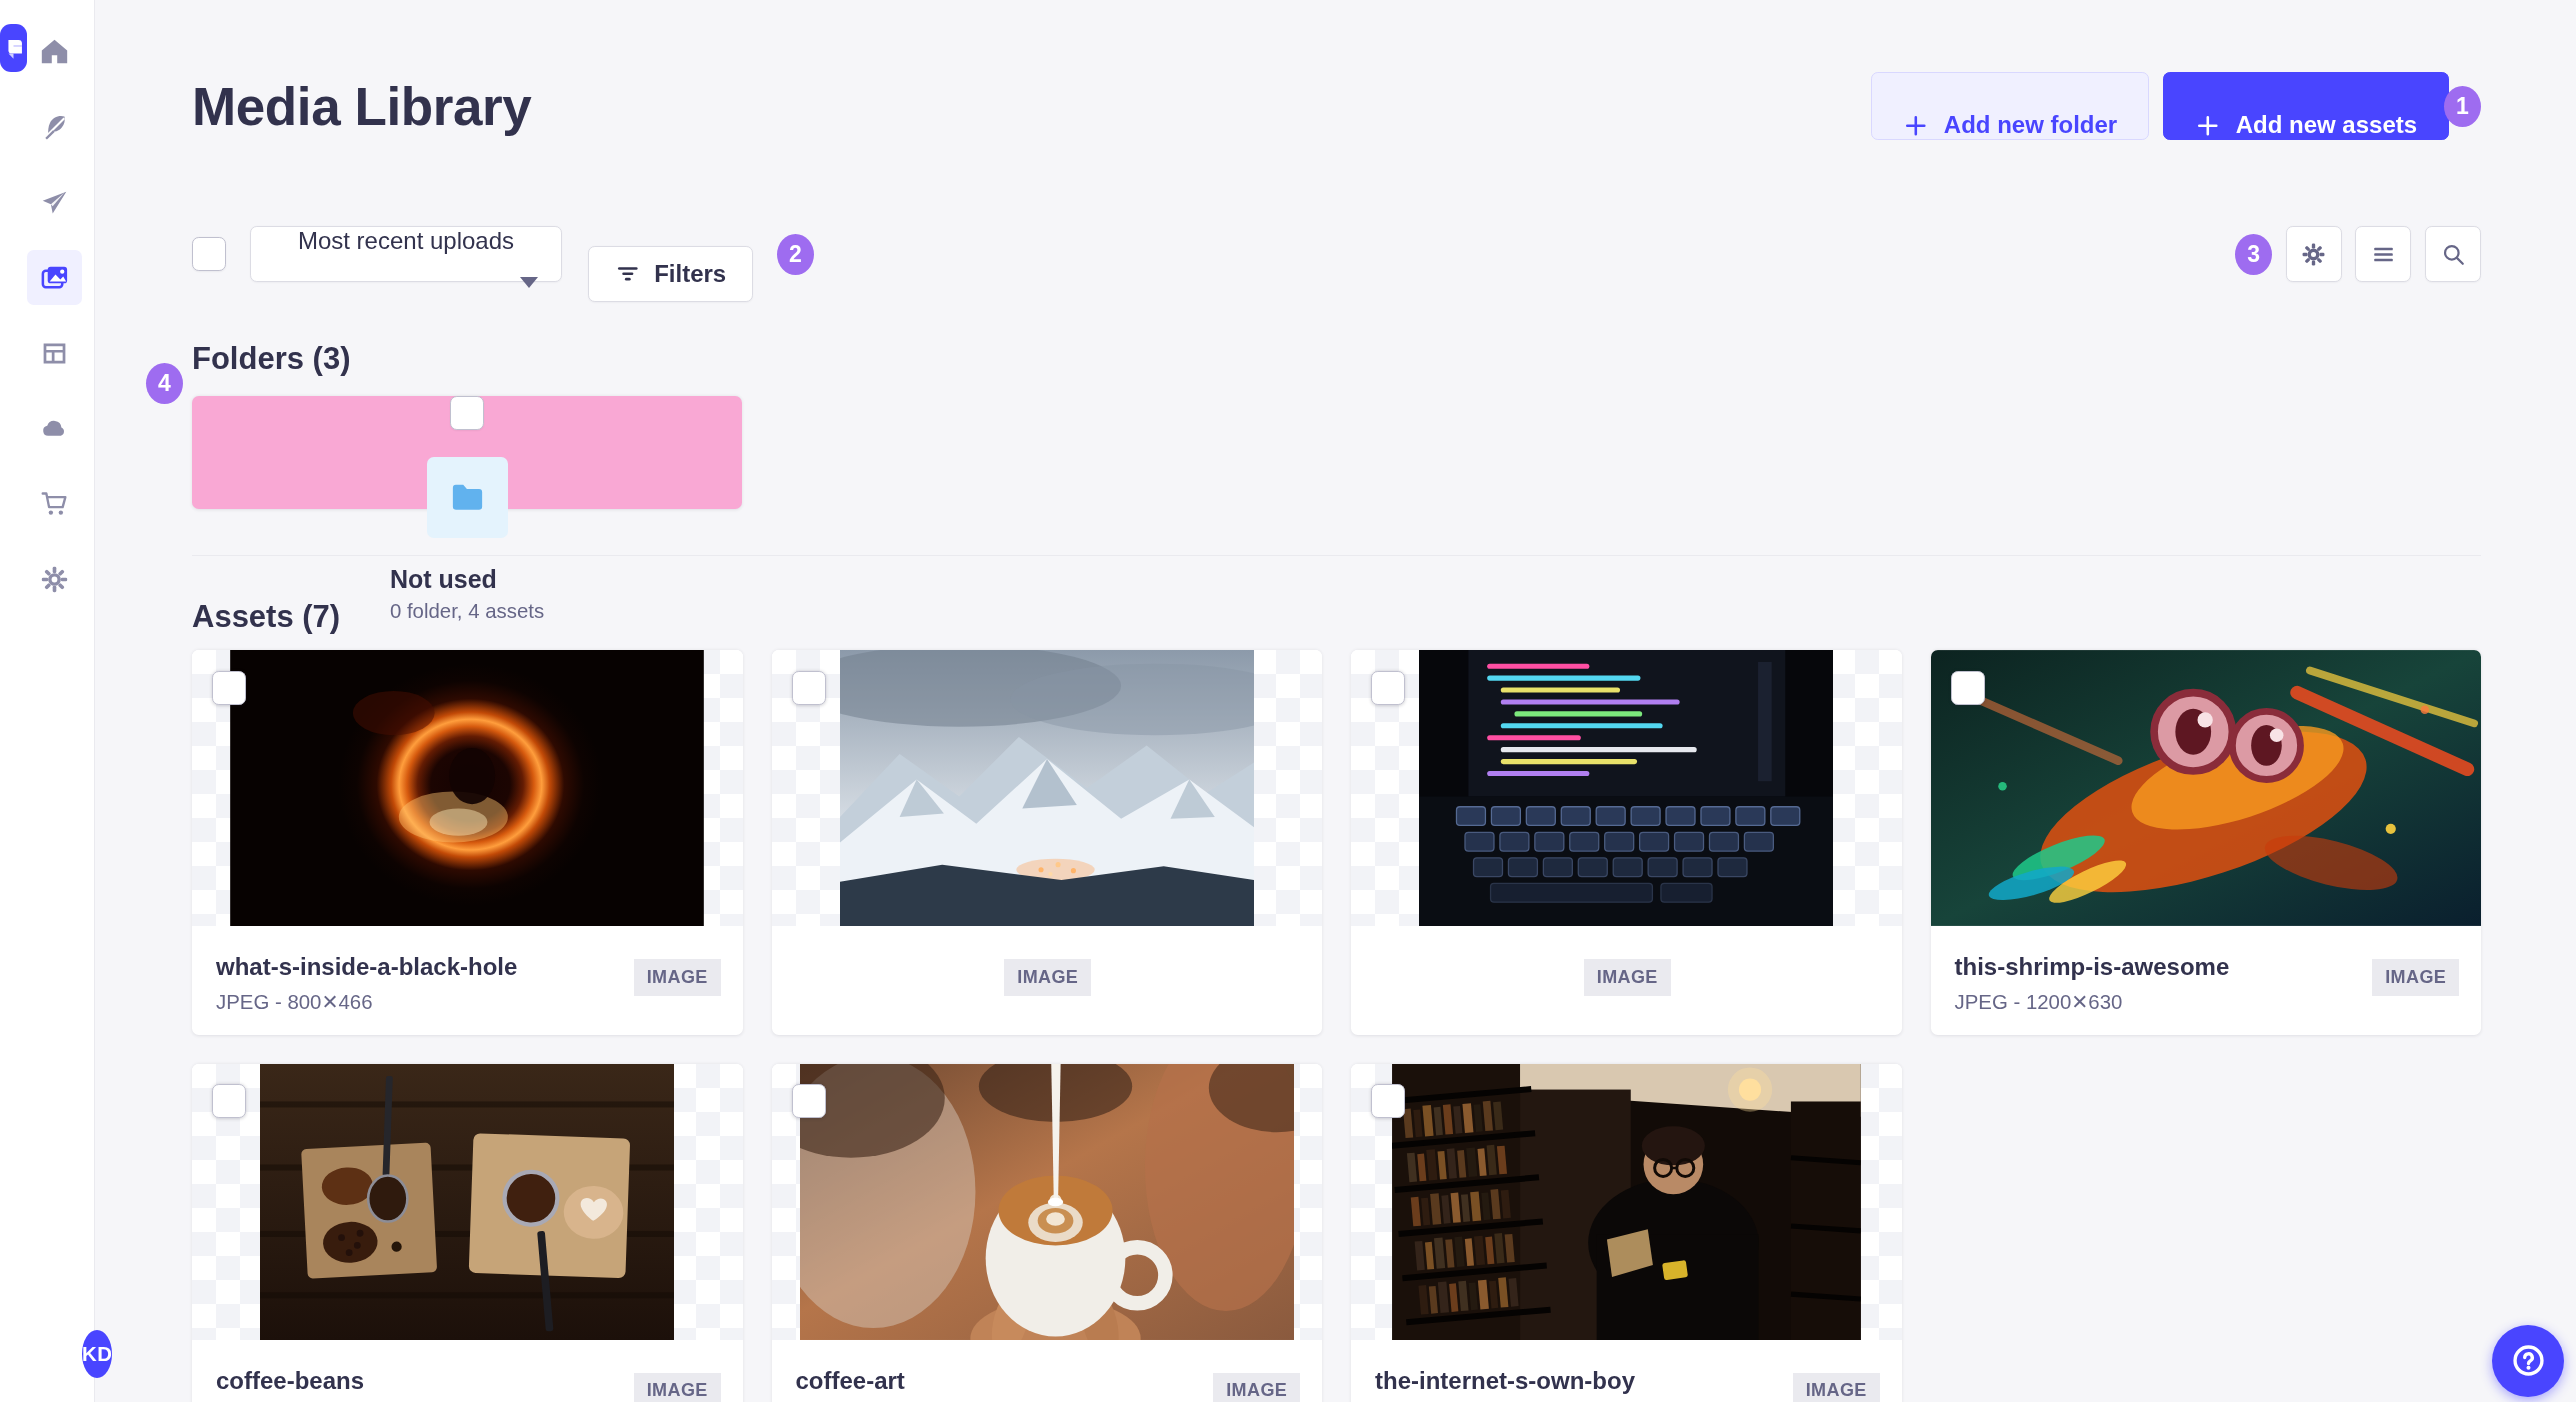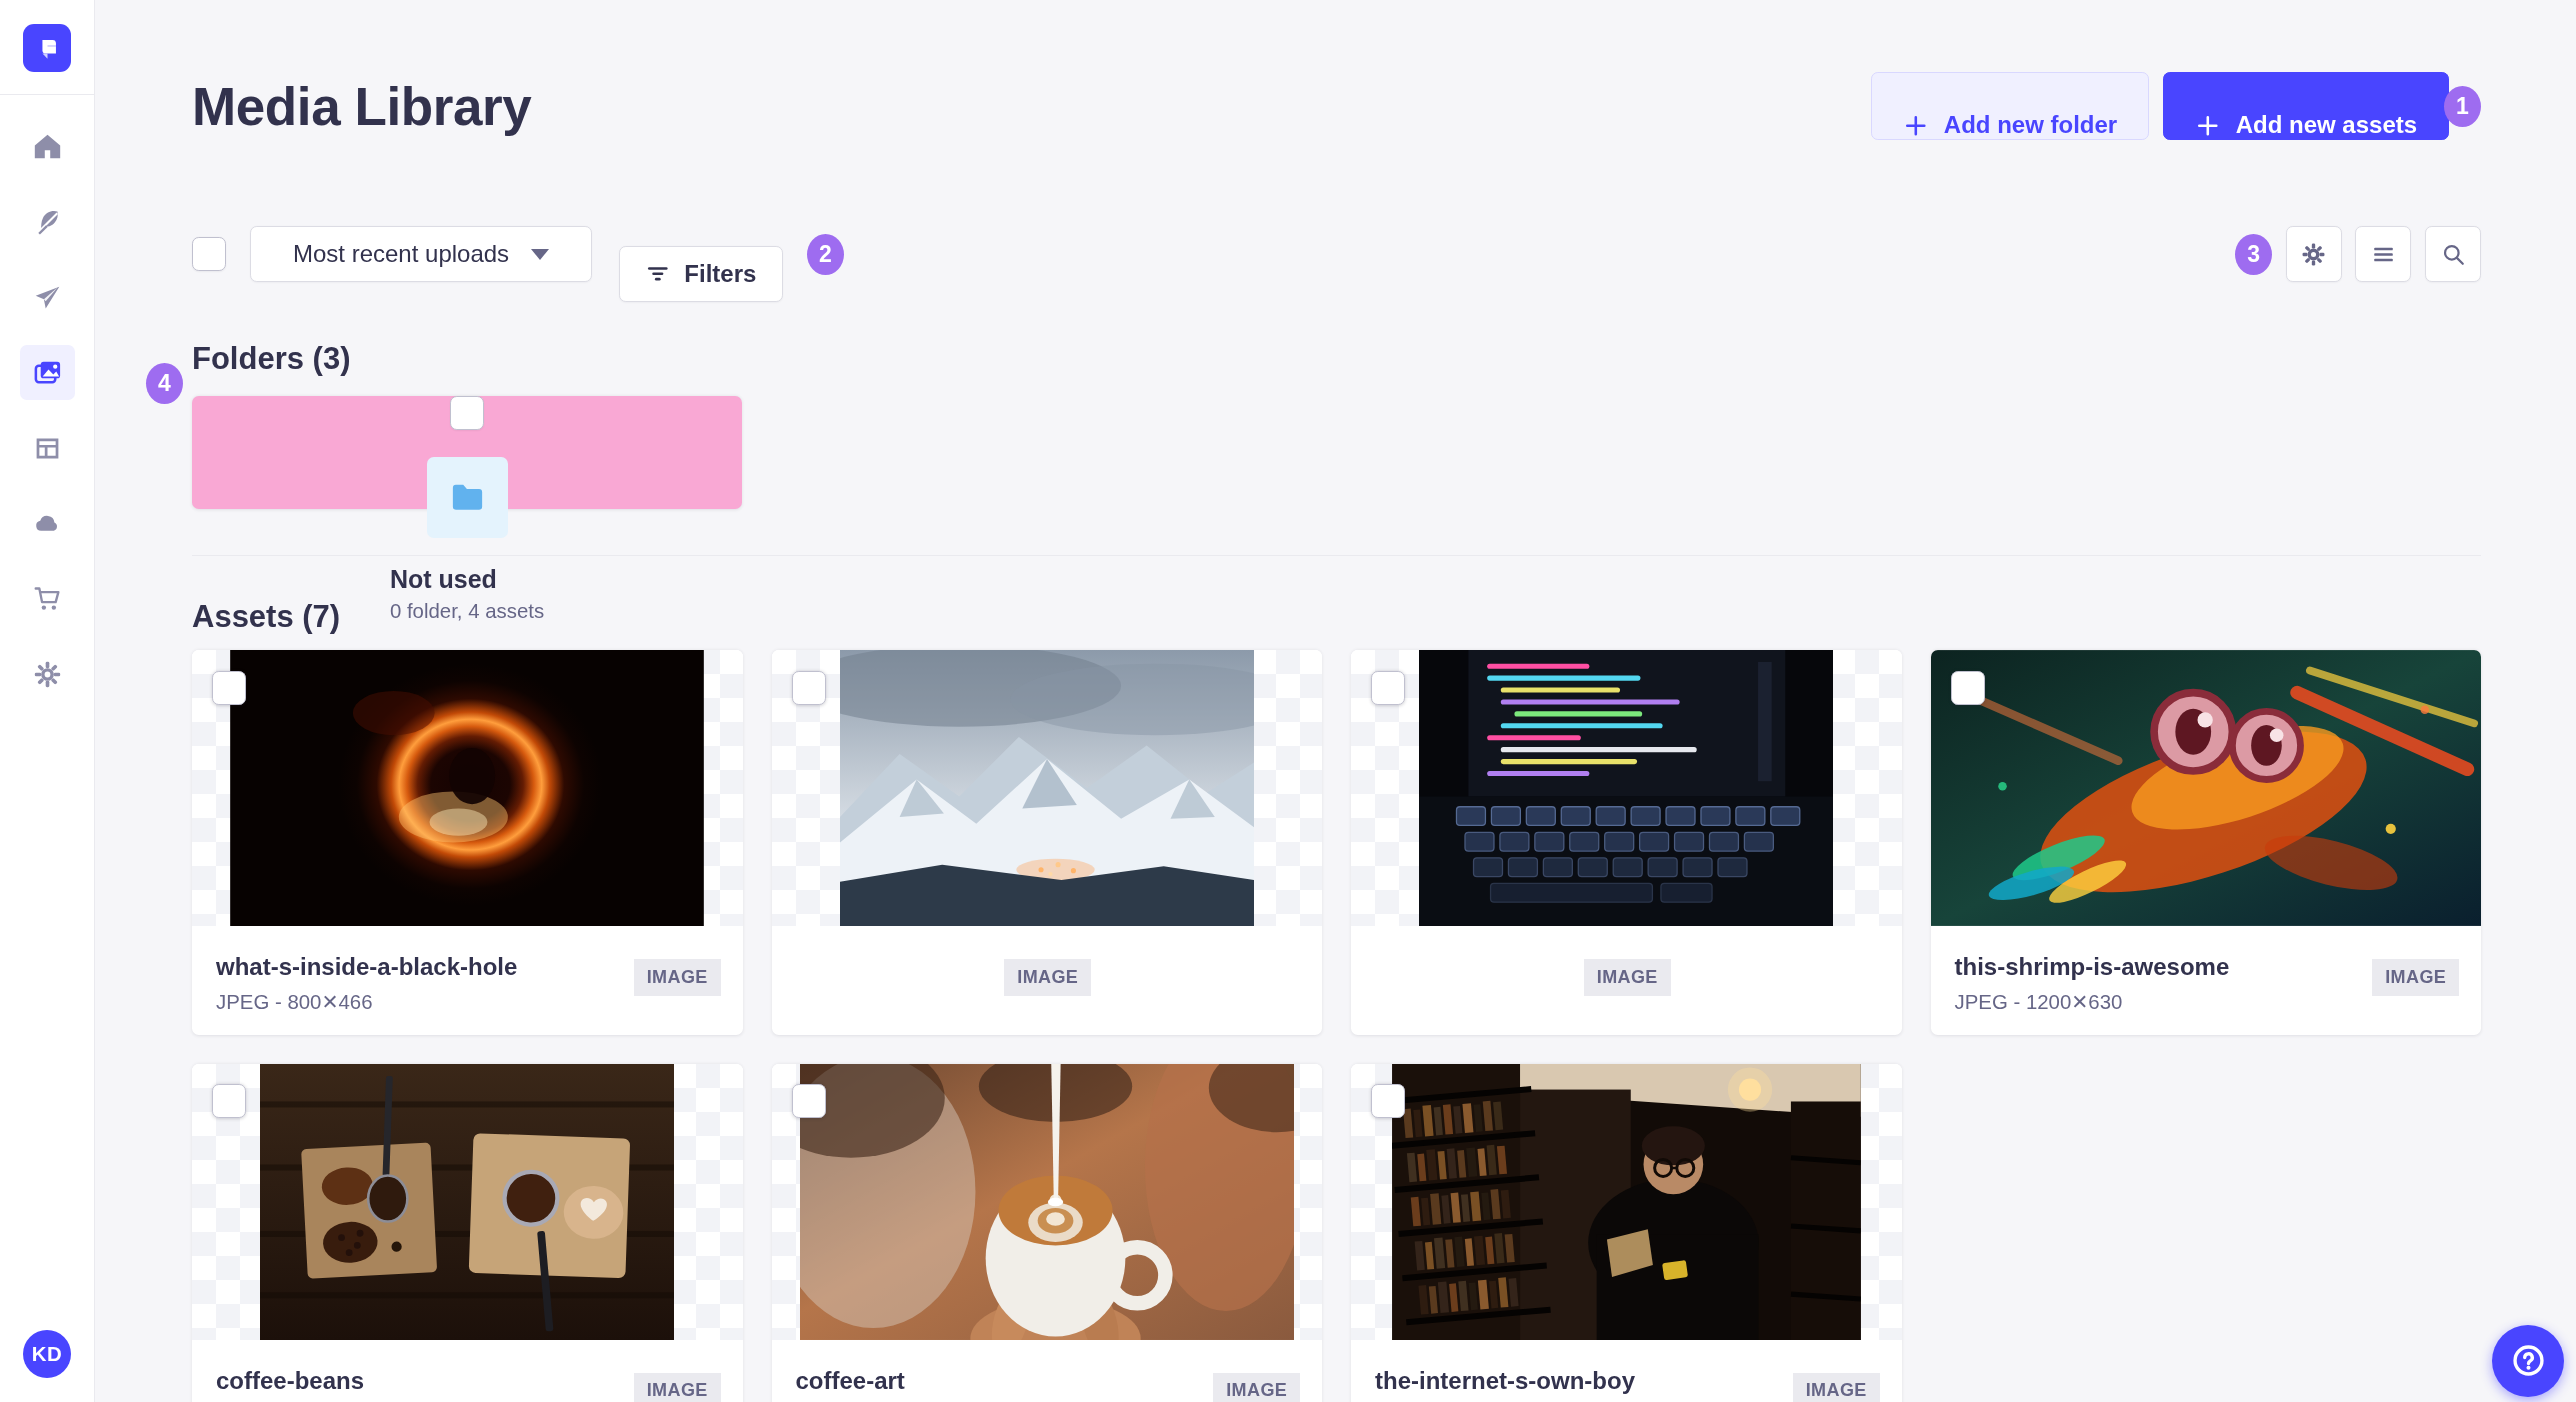"Most recent uploads" .select { flex-direction: none -> column; padding: 0 42px -> 0 23px }
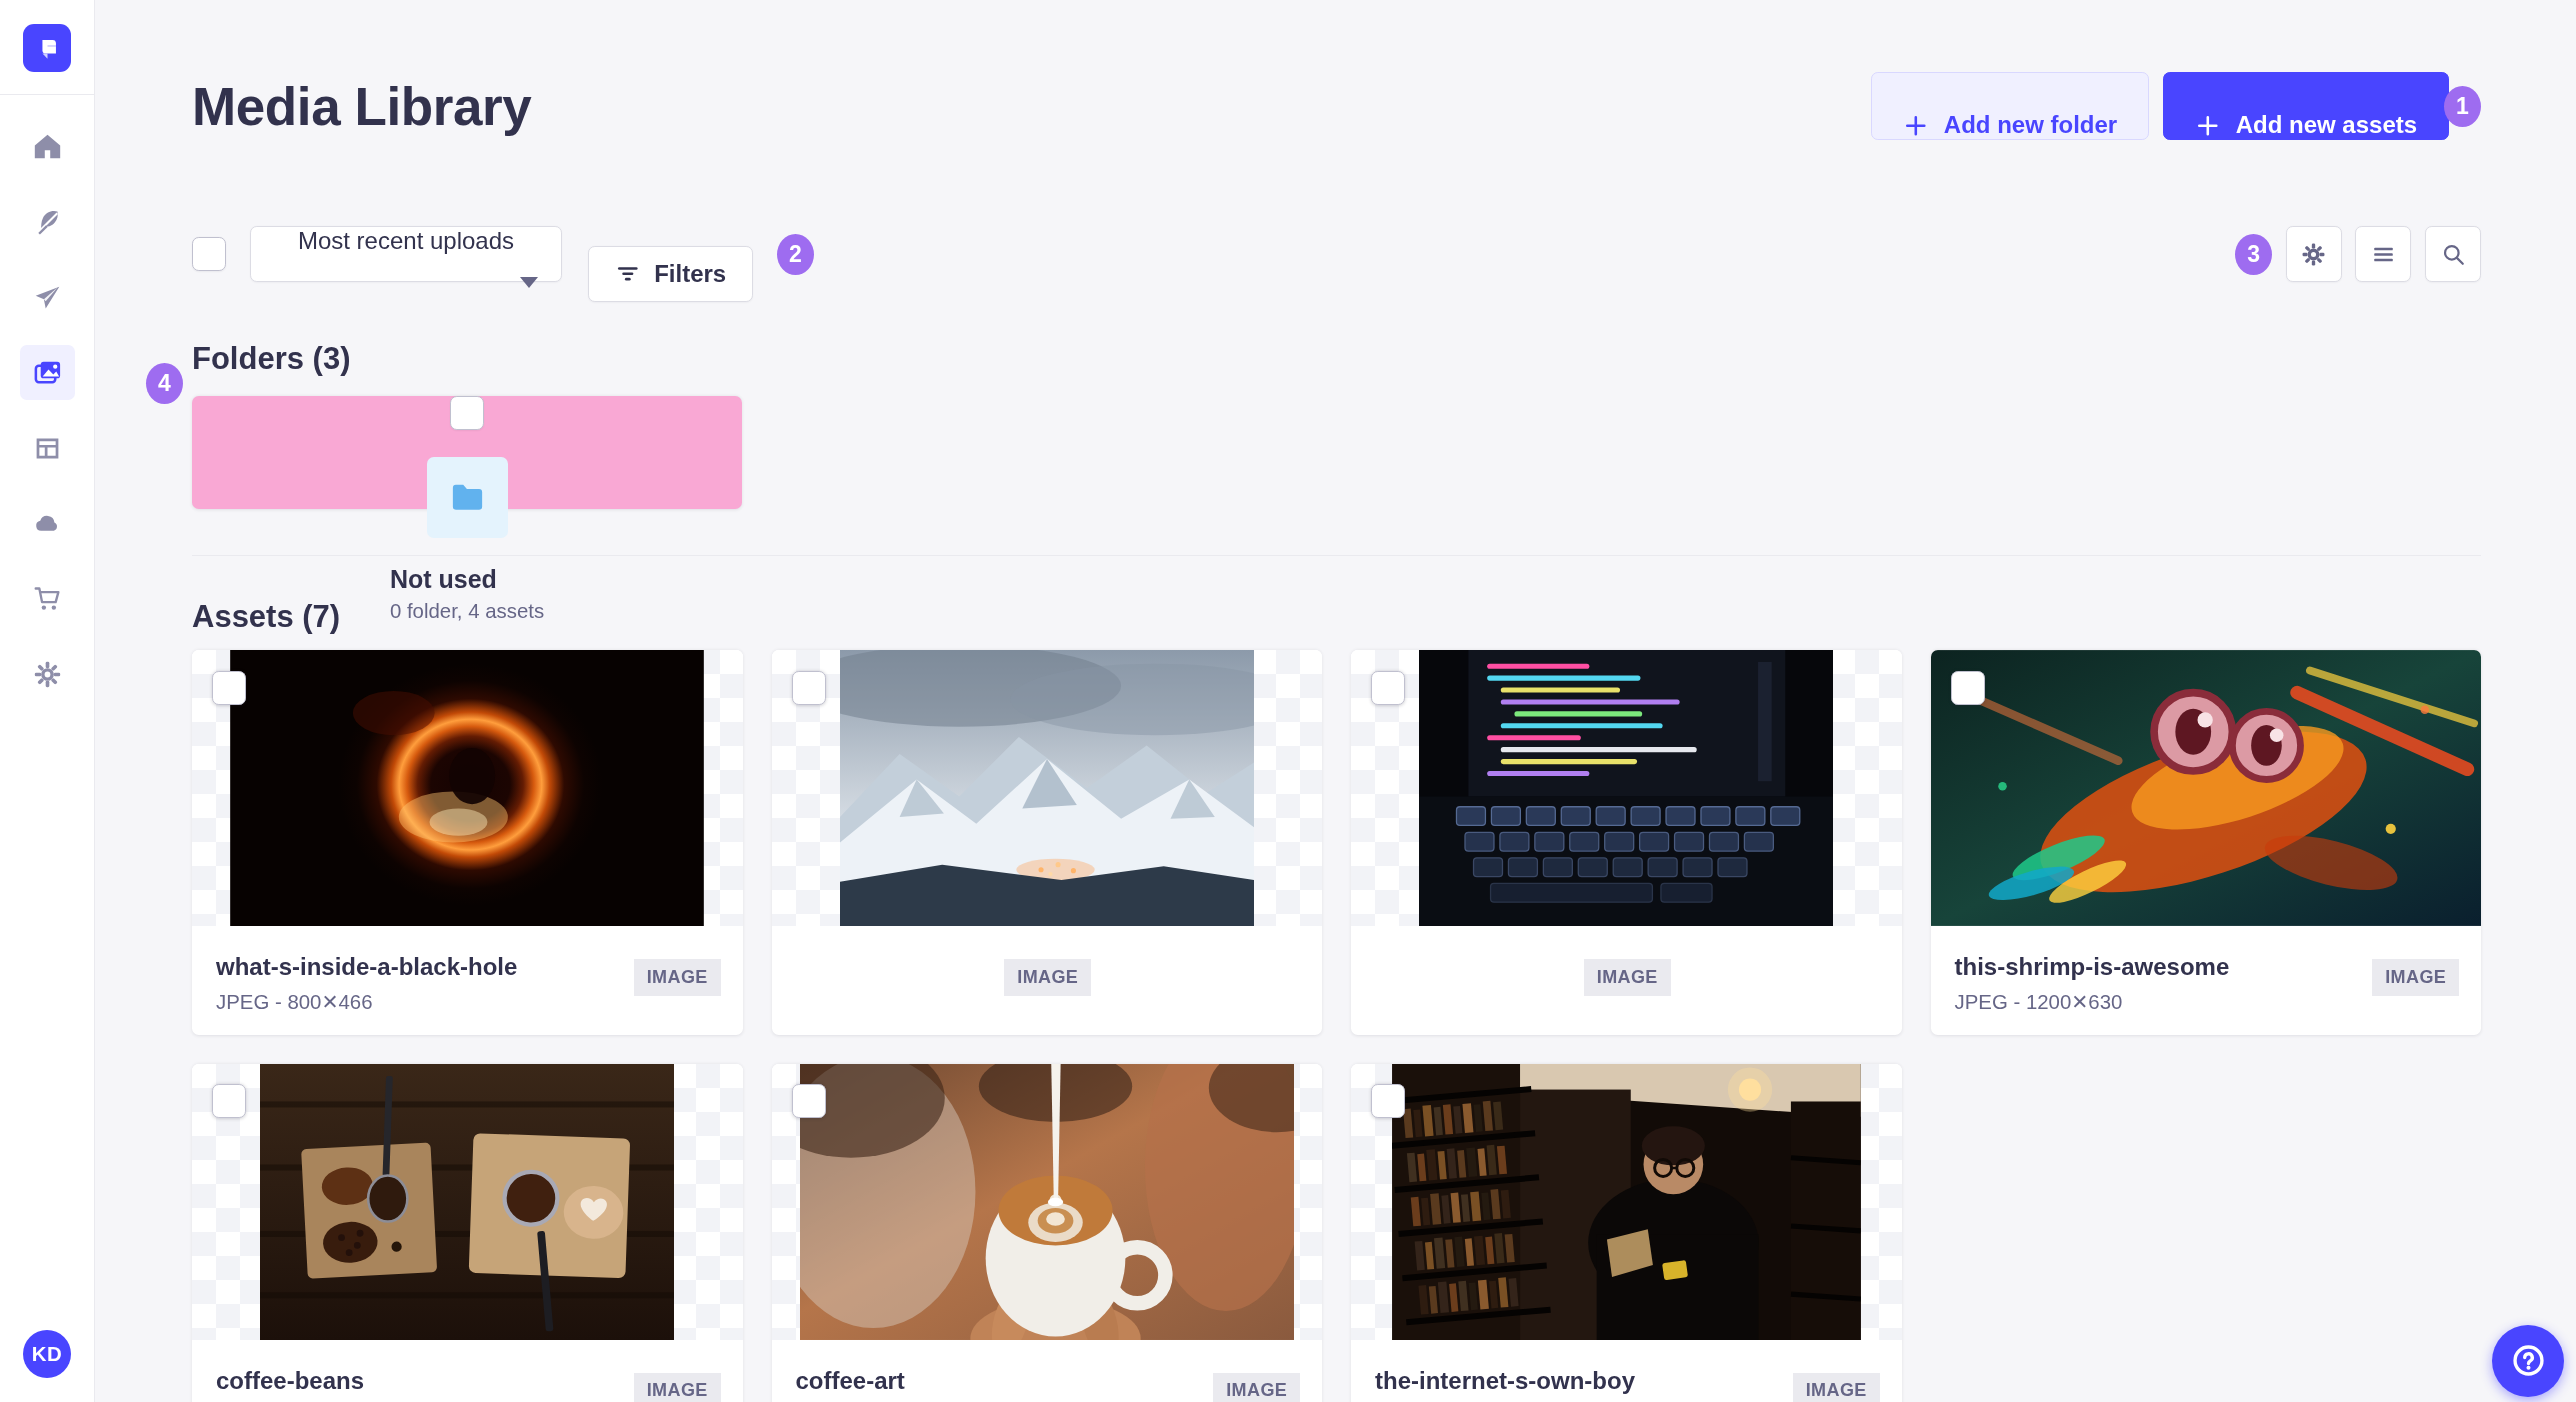"KD" .sidebar { align-items: center -> none; flex-direction: column -> row }
